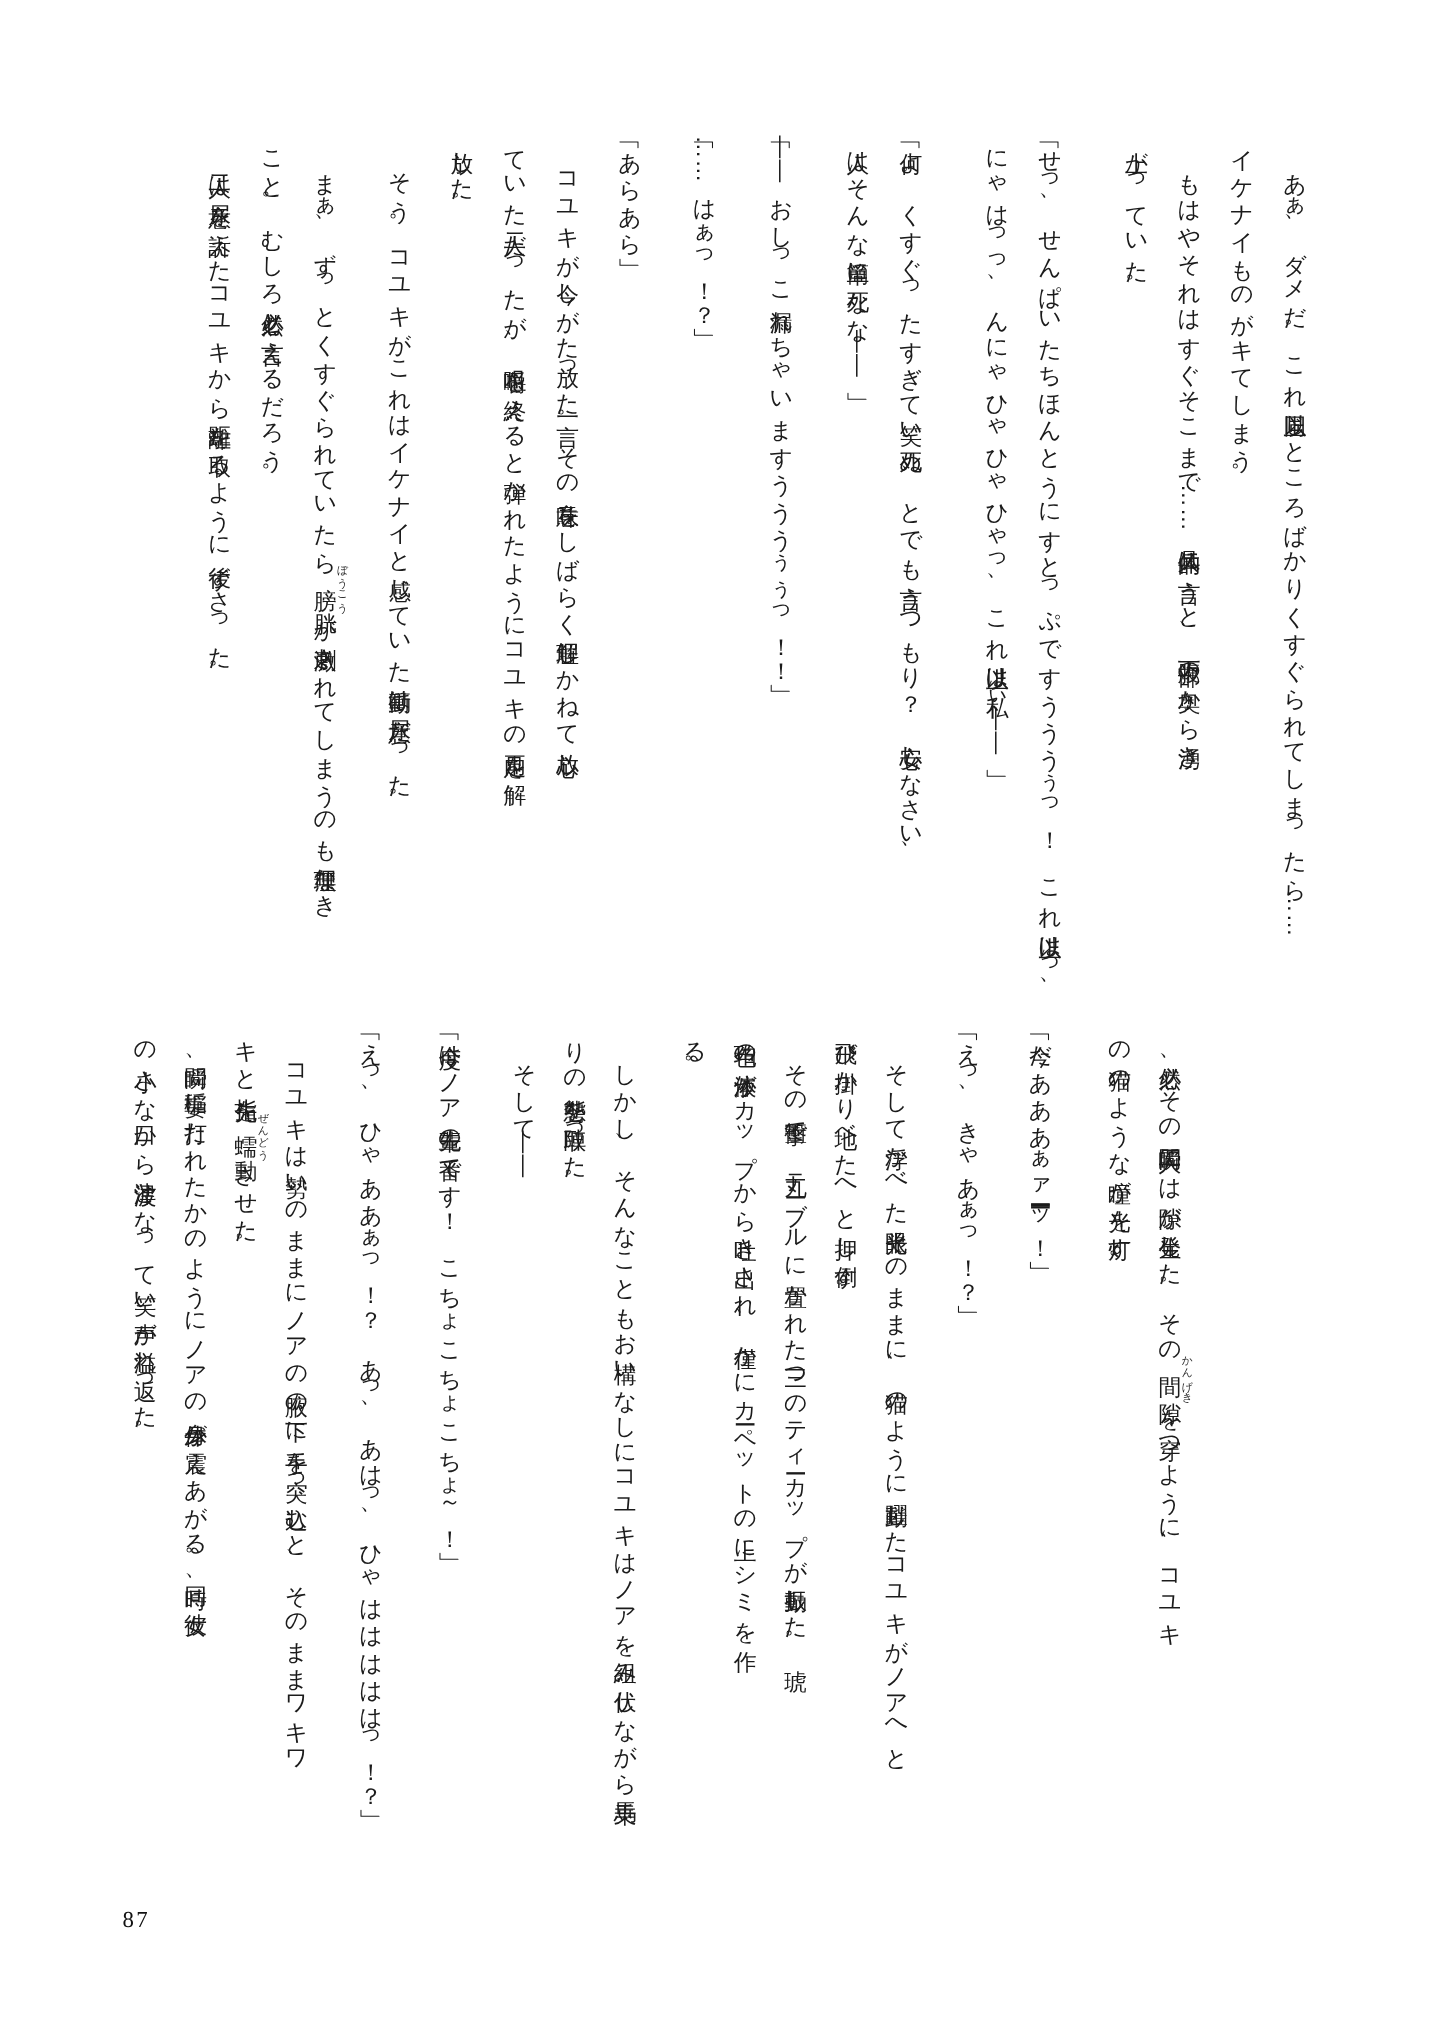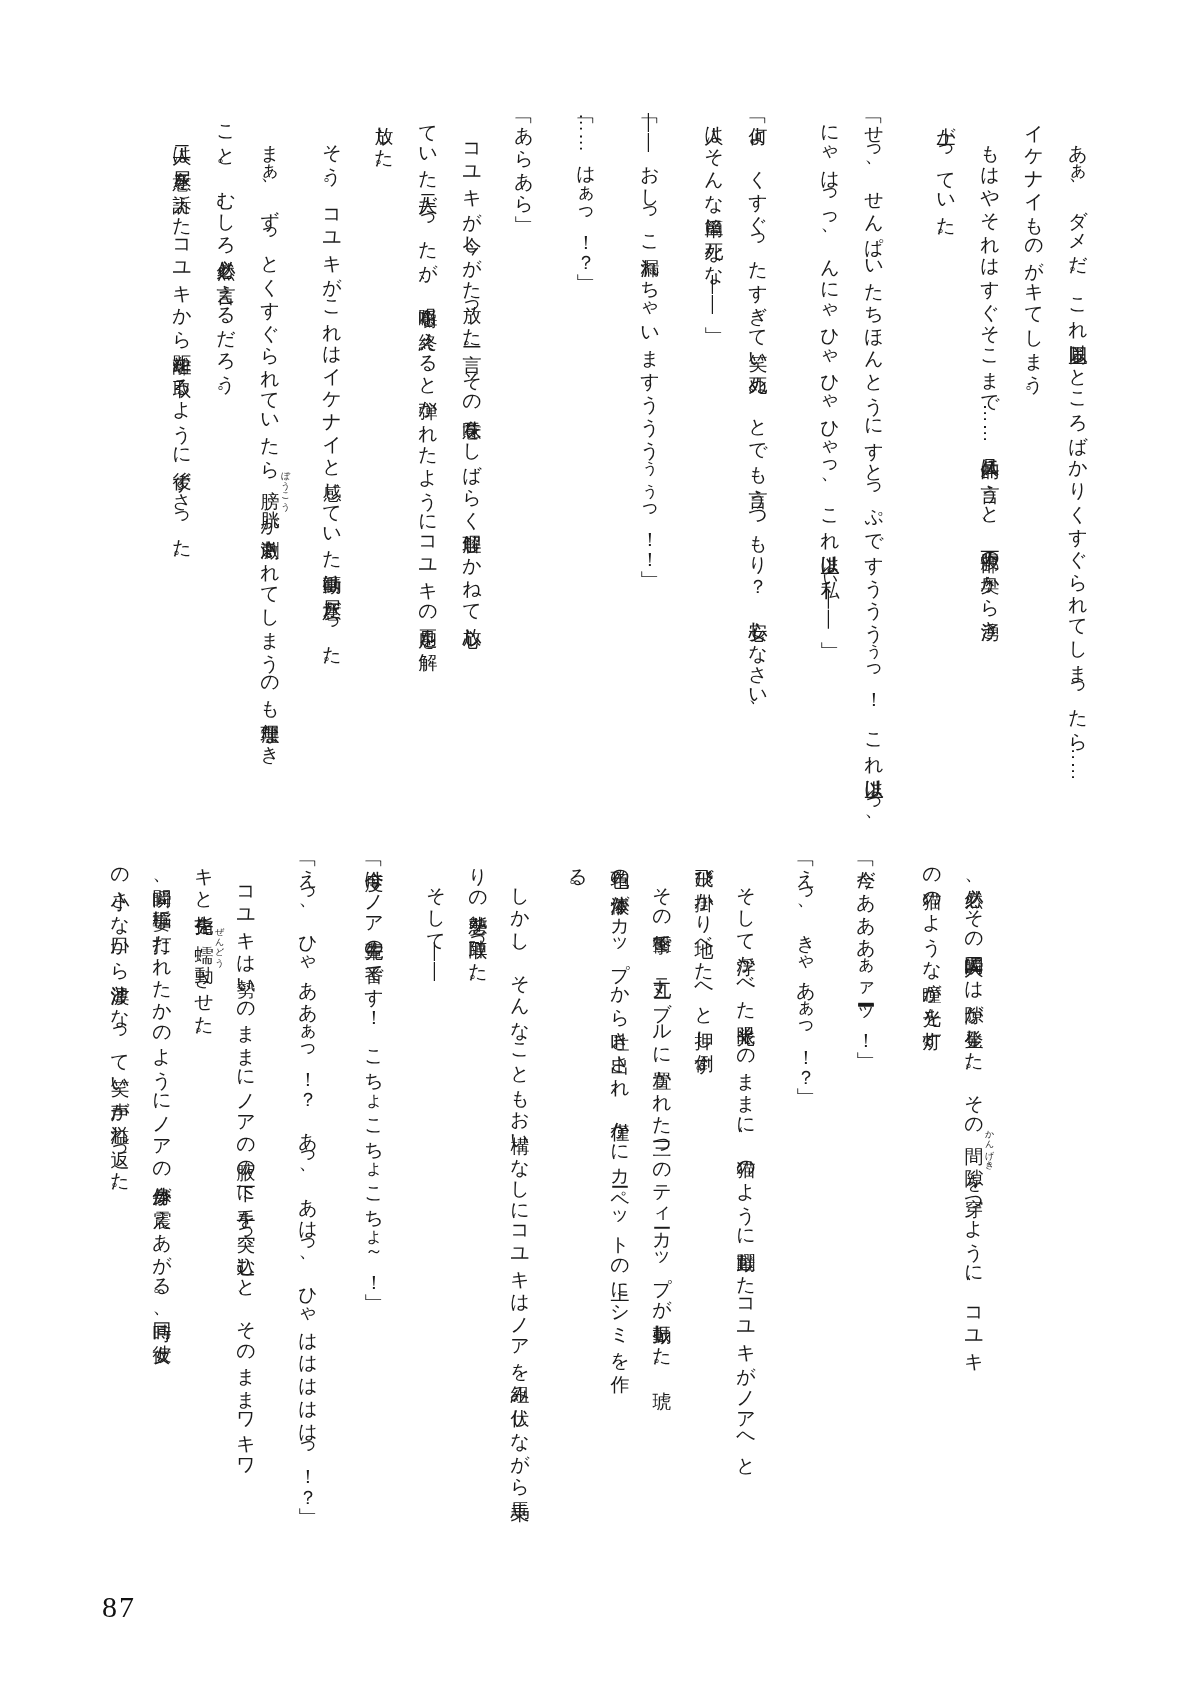"87" #page-number { font-size: 30px -> 19px }
